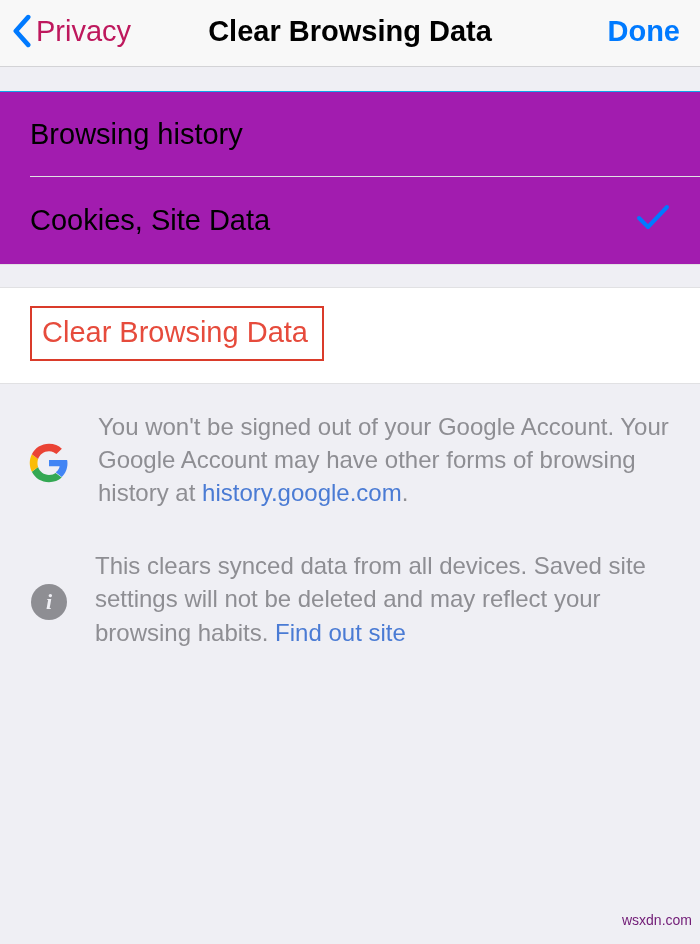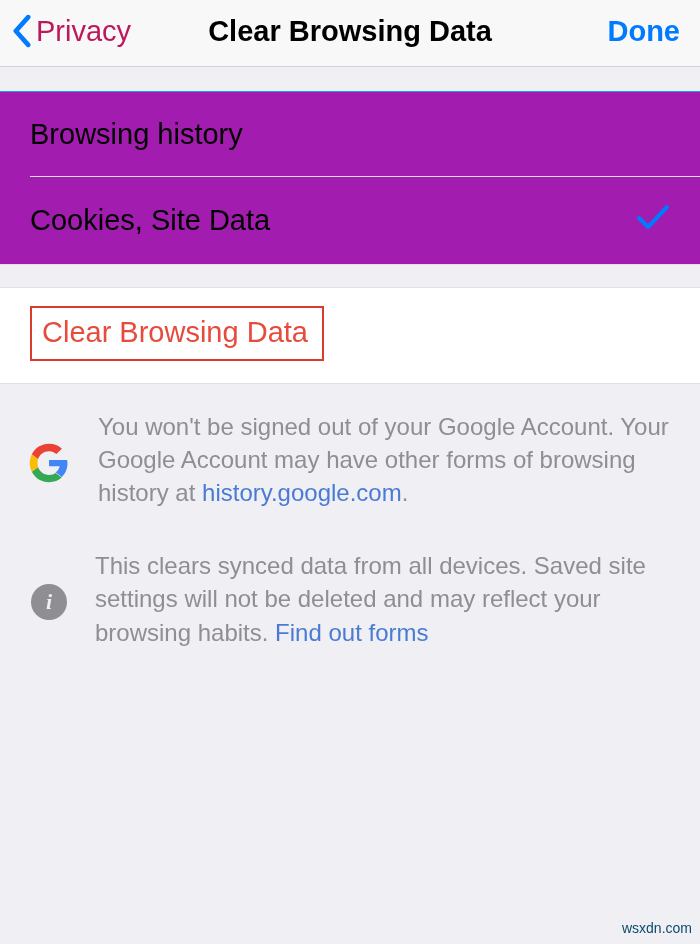"Find out forms" span.footer-link { text: forms -> site }
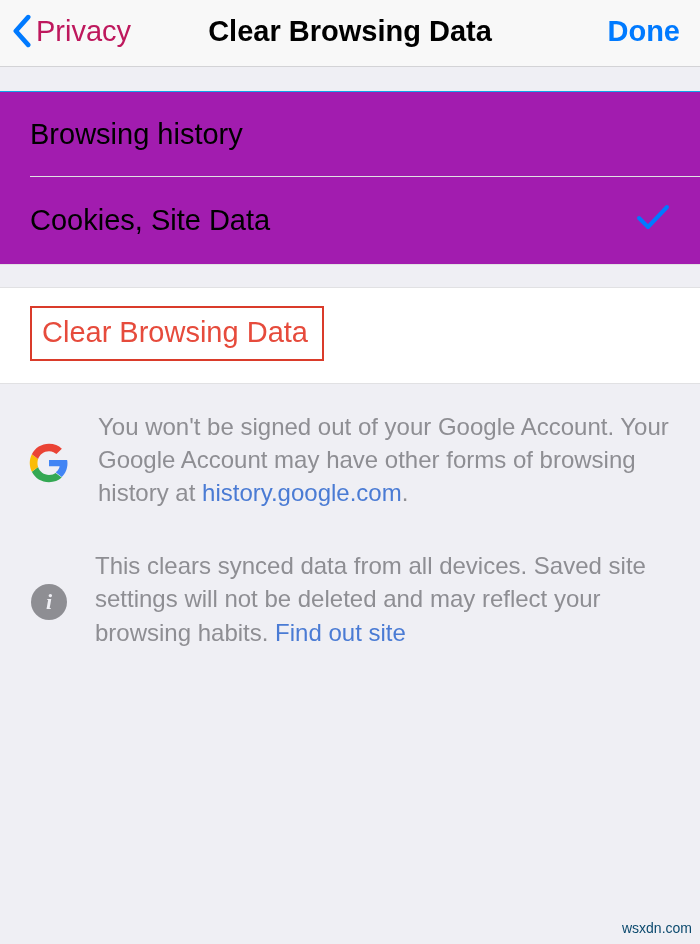"wsxdn.com" .watermark { bottom: 8px -> 16px; color: #0c4a6e -> #701a75 }
